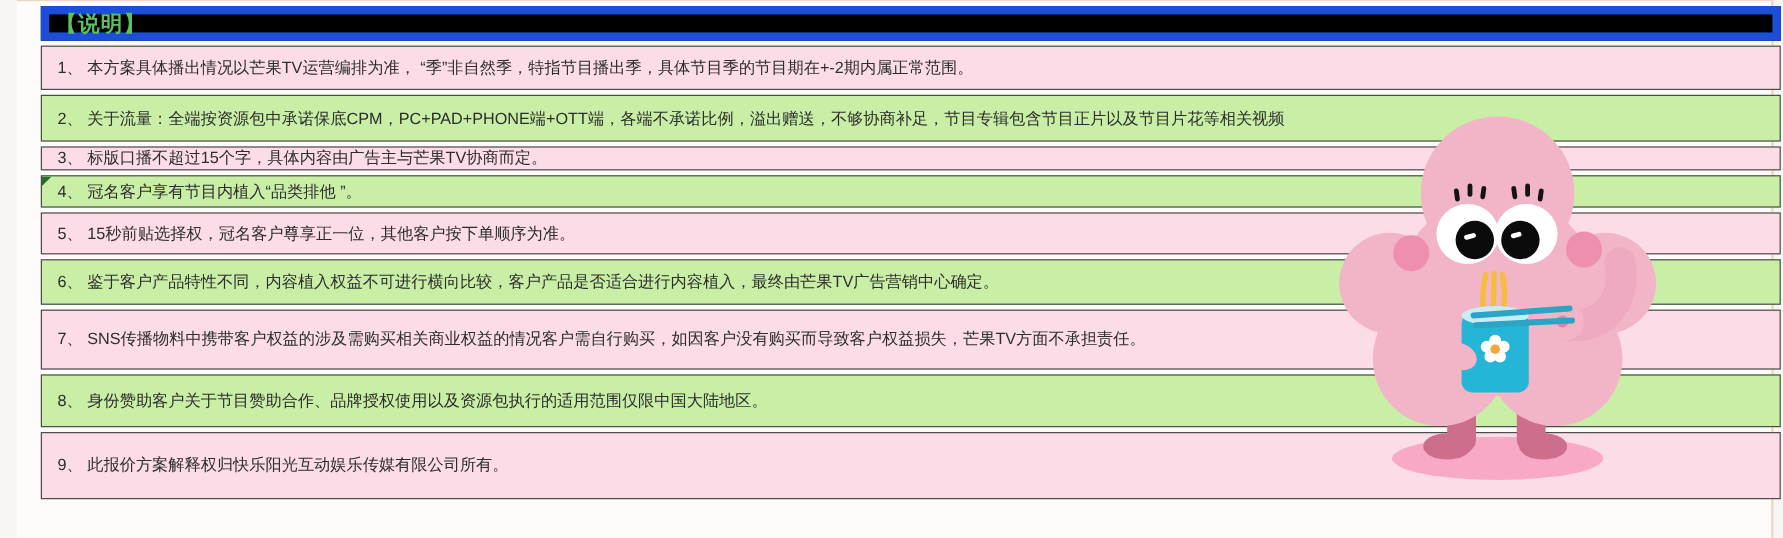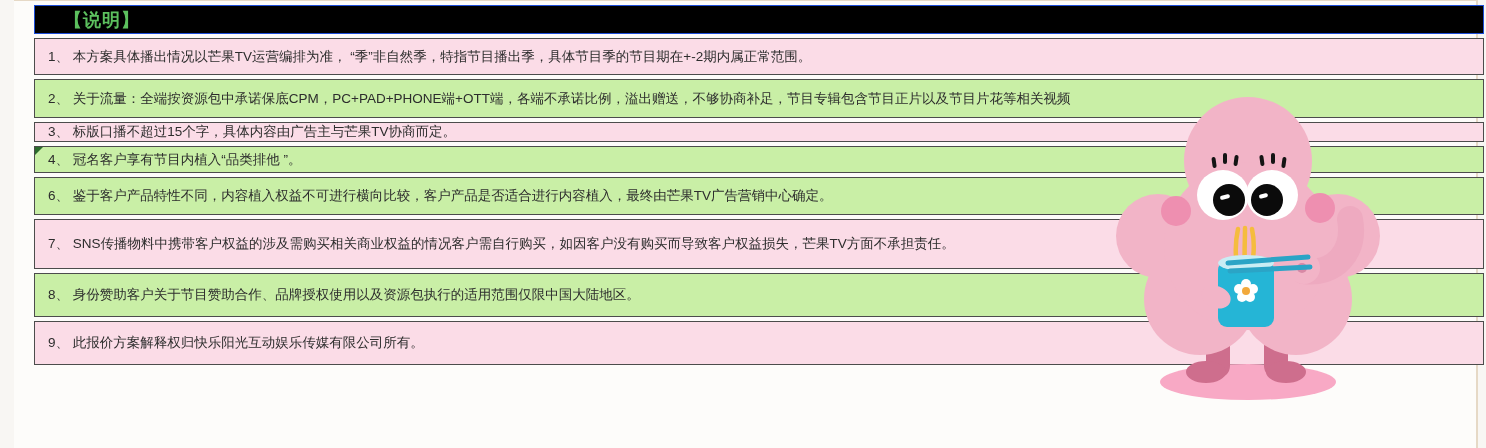"【说明】" .notes-header { border: 1px solid #1d4ed8 -> 7px solid #1d4ed8; padding: 0 29px -> 0 5px }
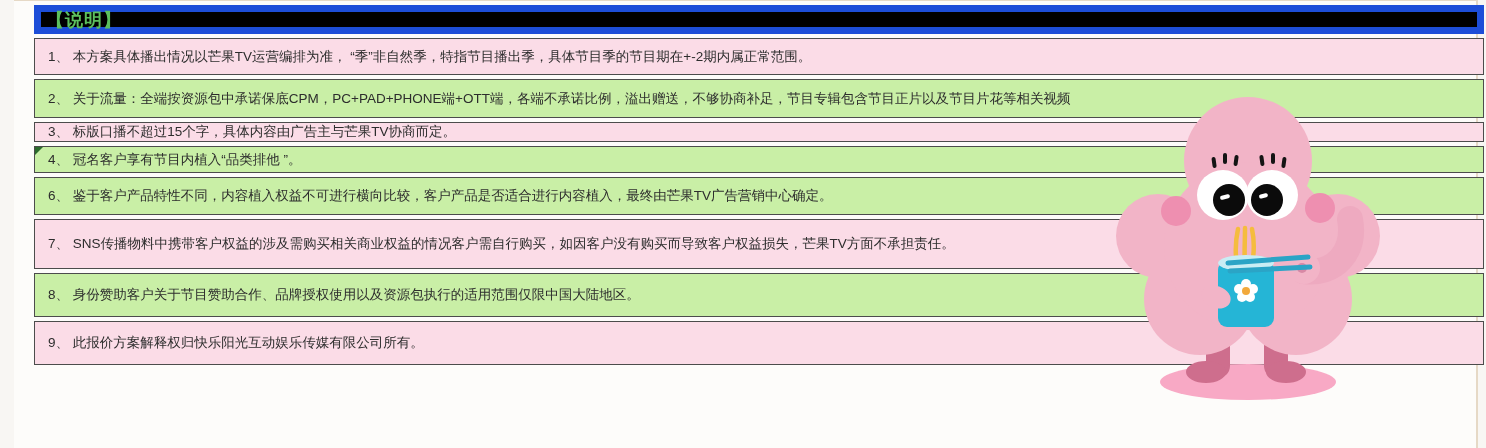"5、 15秒前贴选择权，冠名客户尊享正一位，其他客户按下单顺序为准。" div.note-row { html: none -> <div> <span>5、 15秒前贴选择权，冠名客户尊享正一位，其他客户按下单顺序为准。</span> </div> }
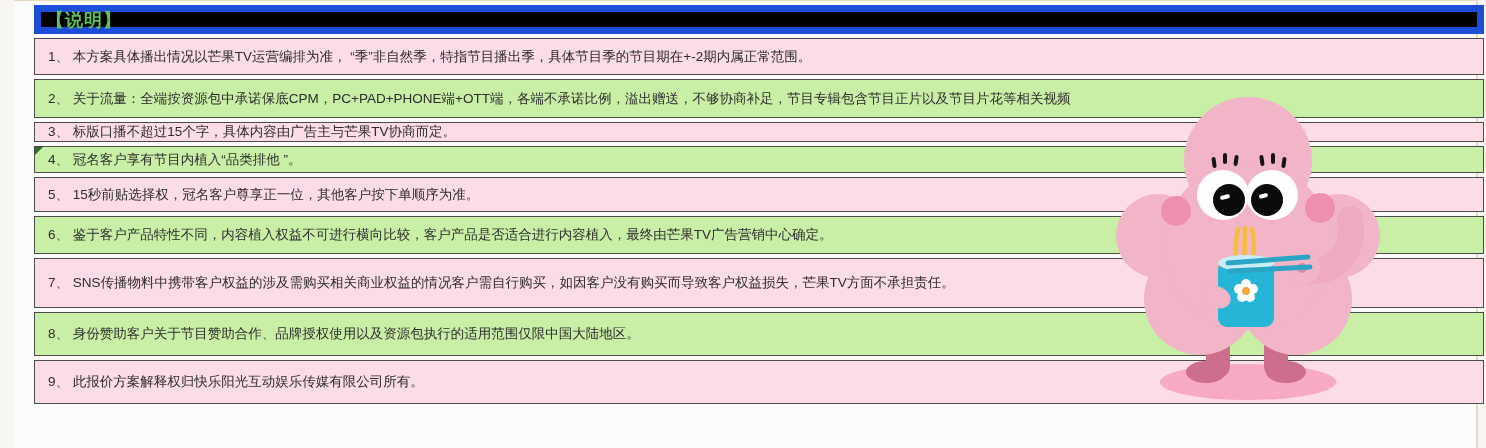"9、 此报价方案解释权归快乐阳光互动娱乐传媒有限公司所有。" div.note-row { height: 44px -> 56px }
